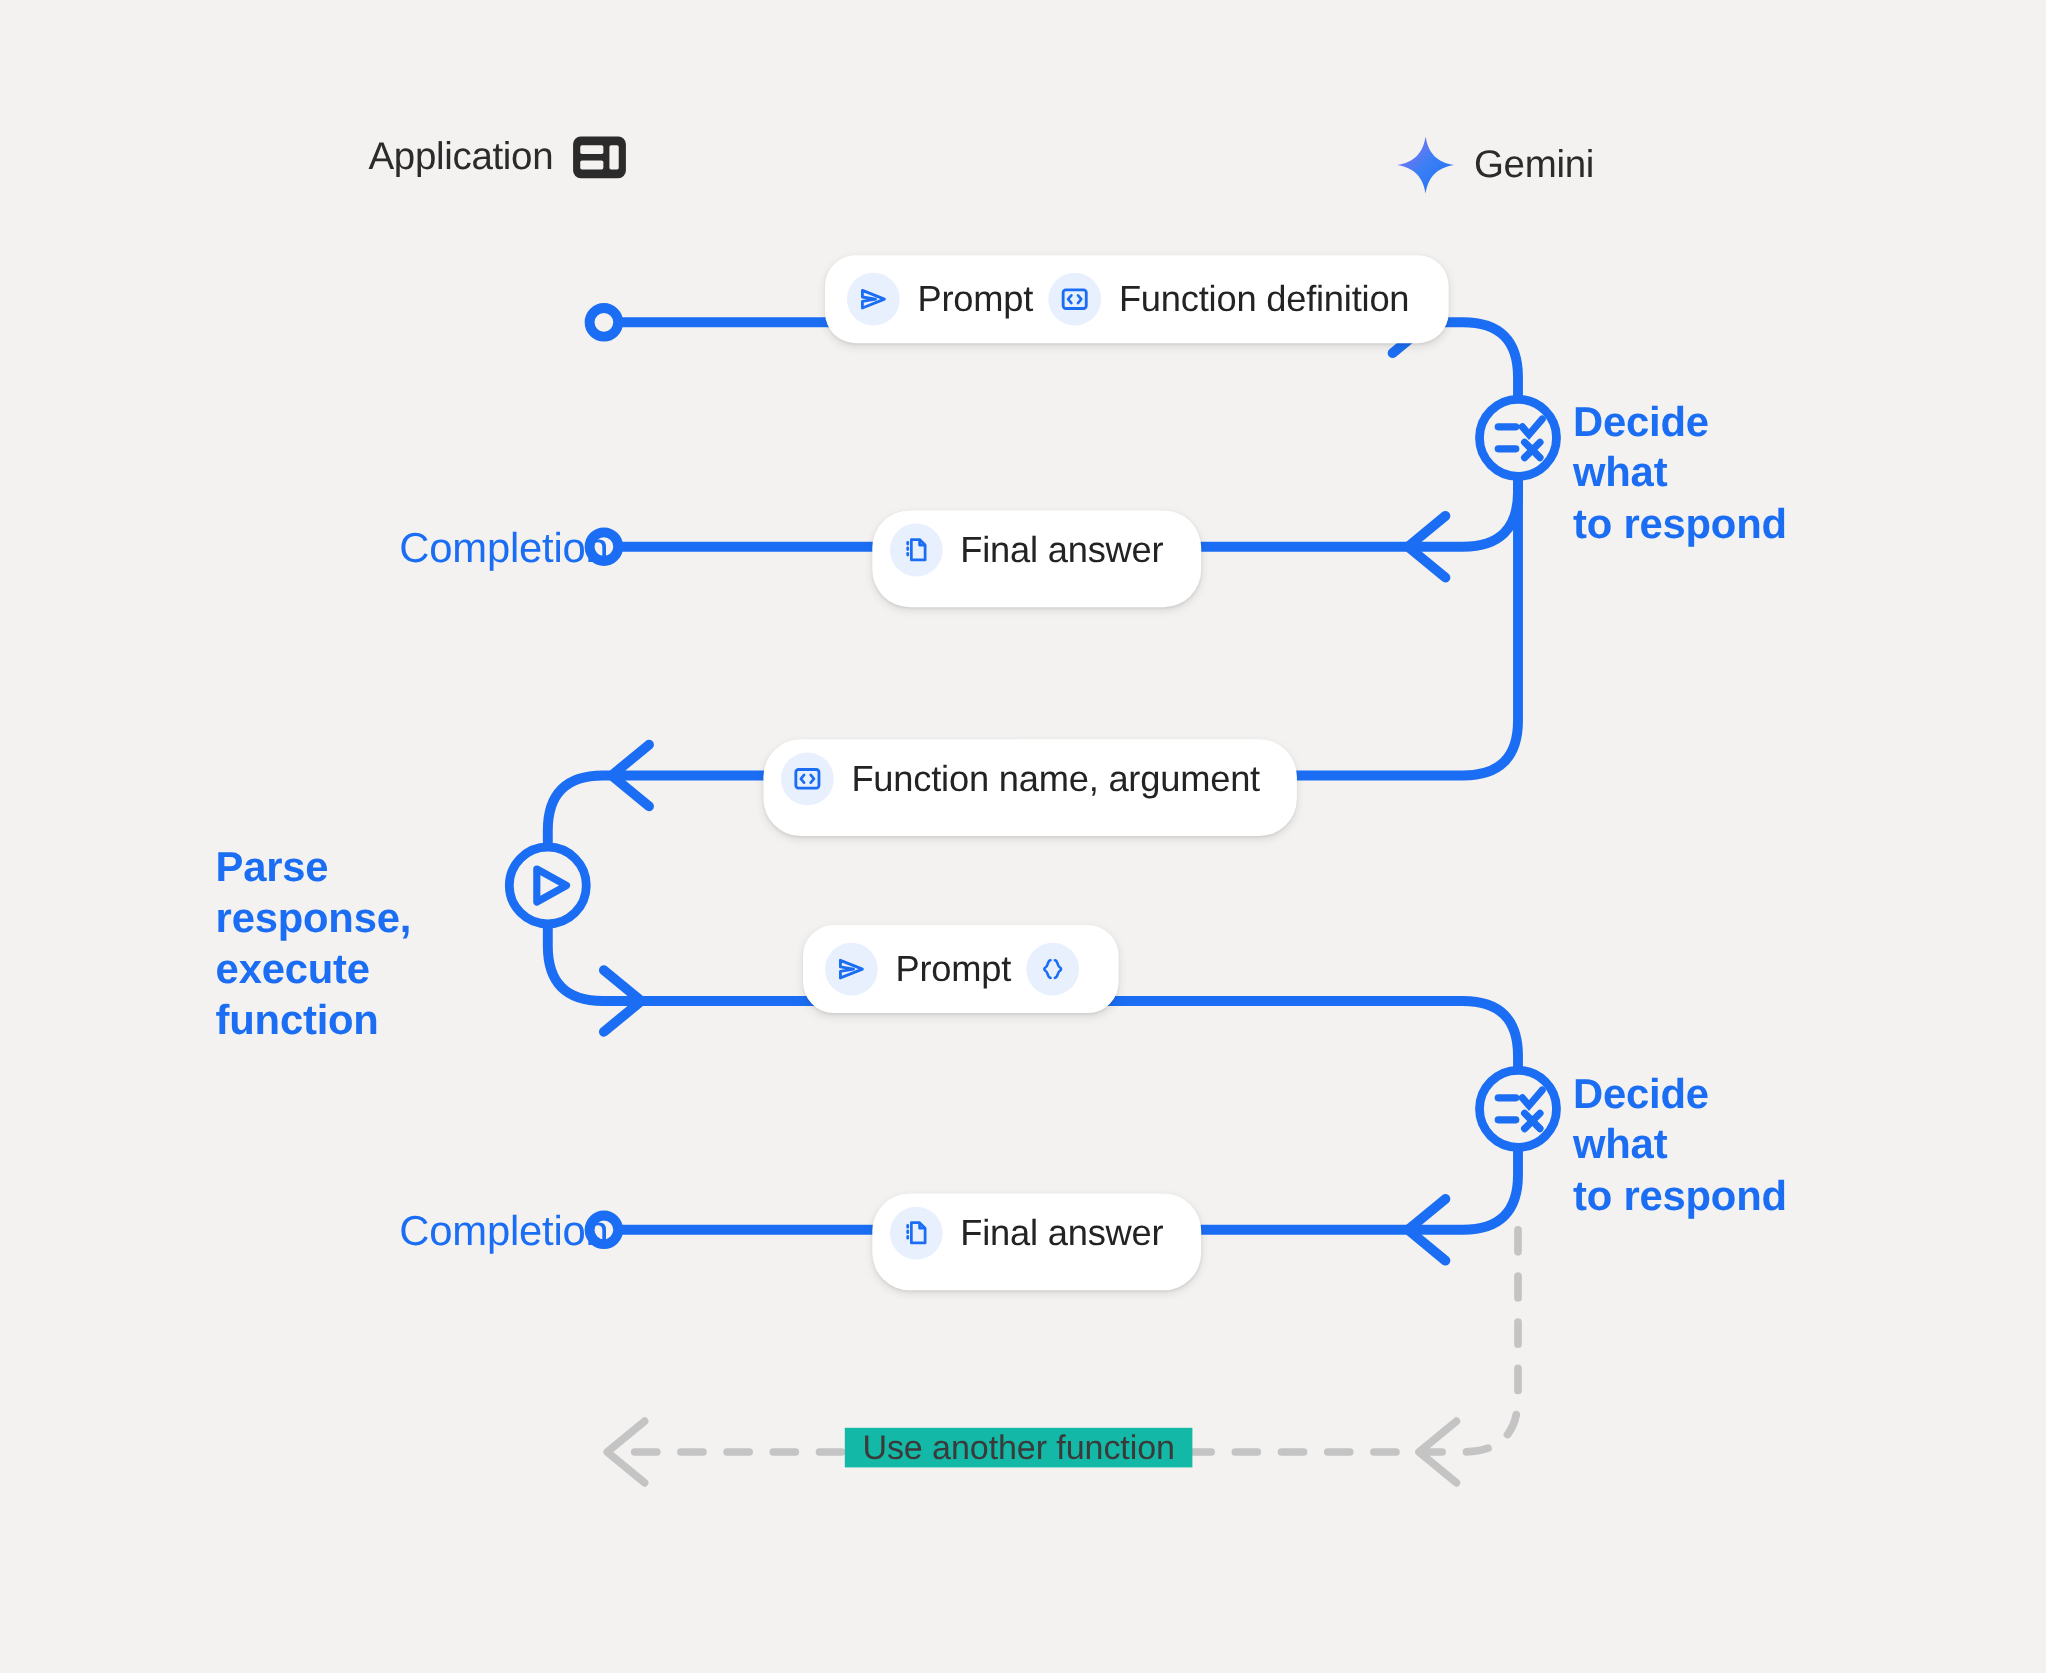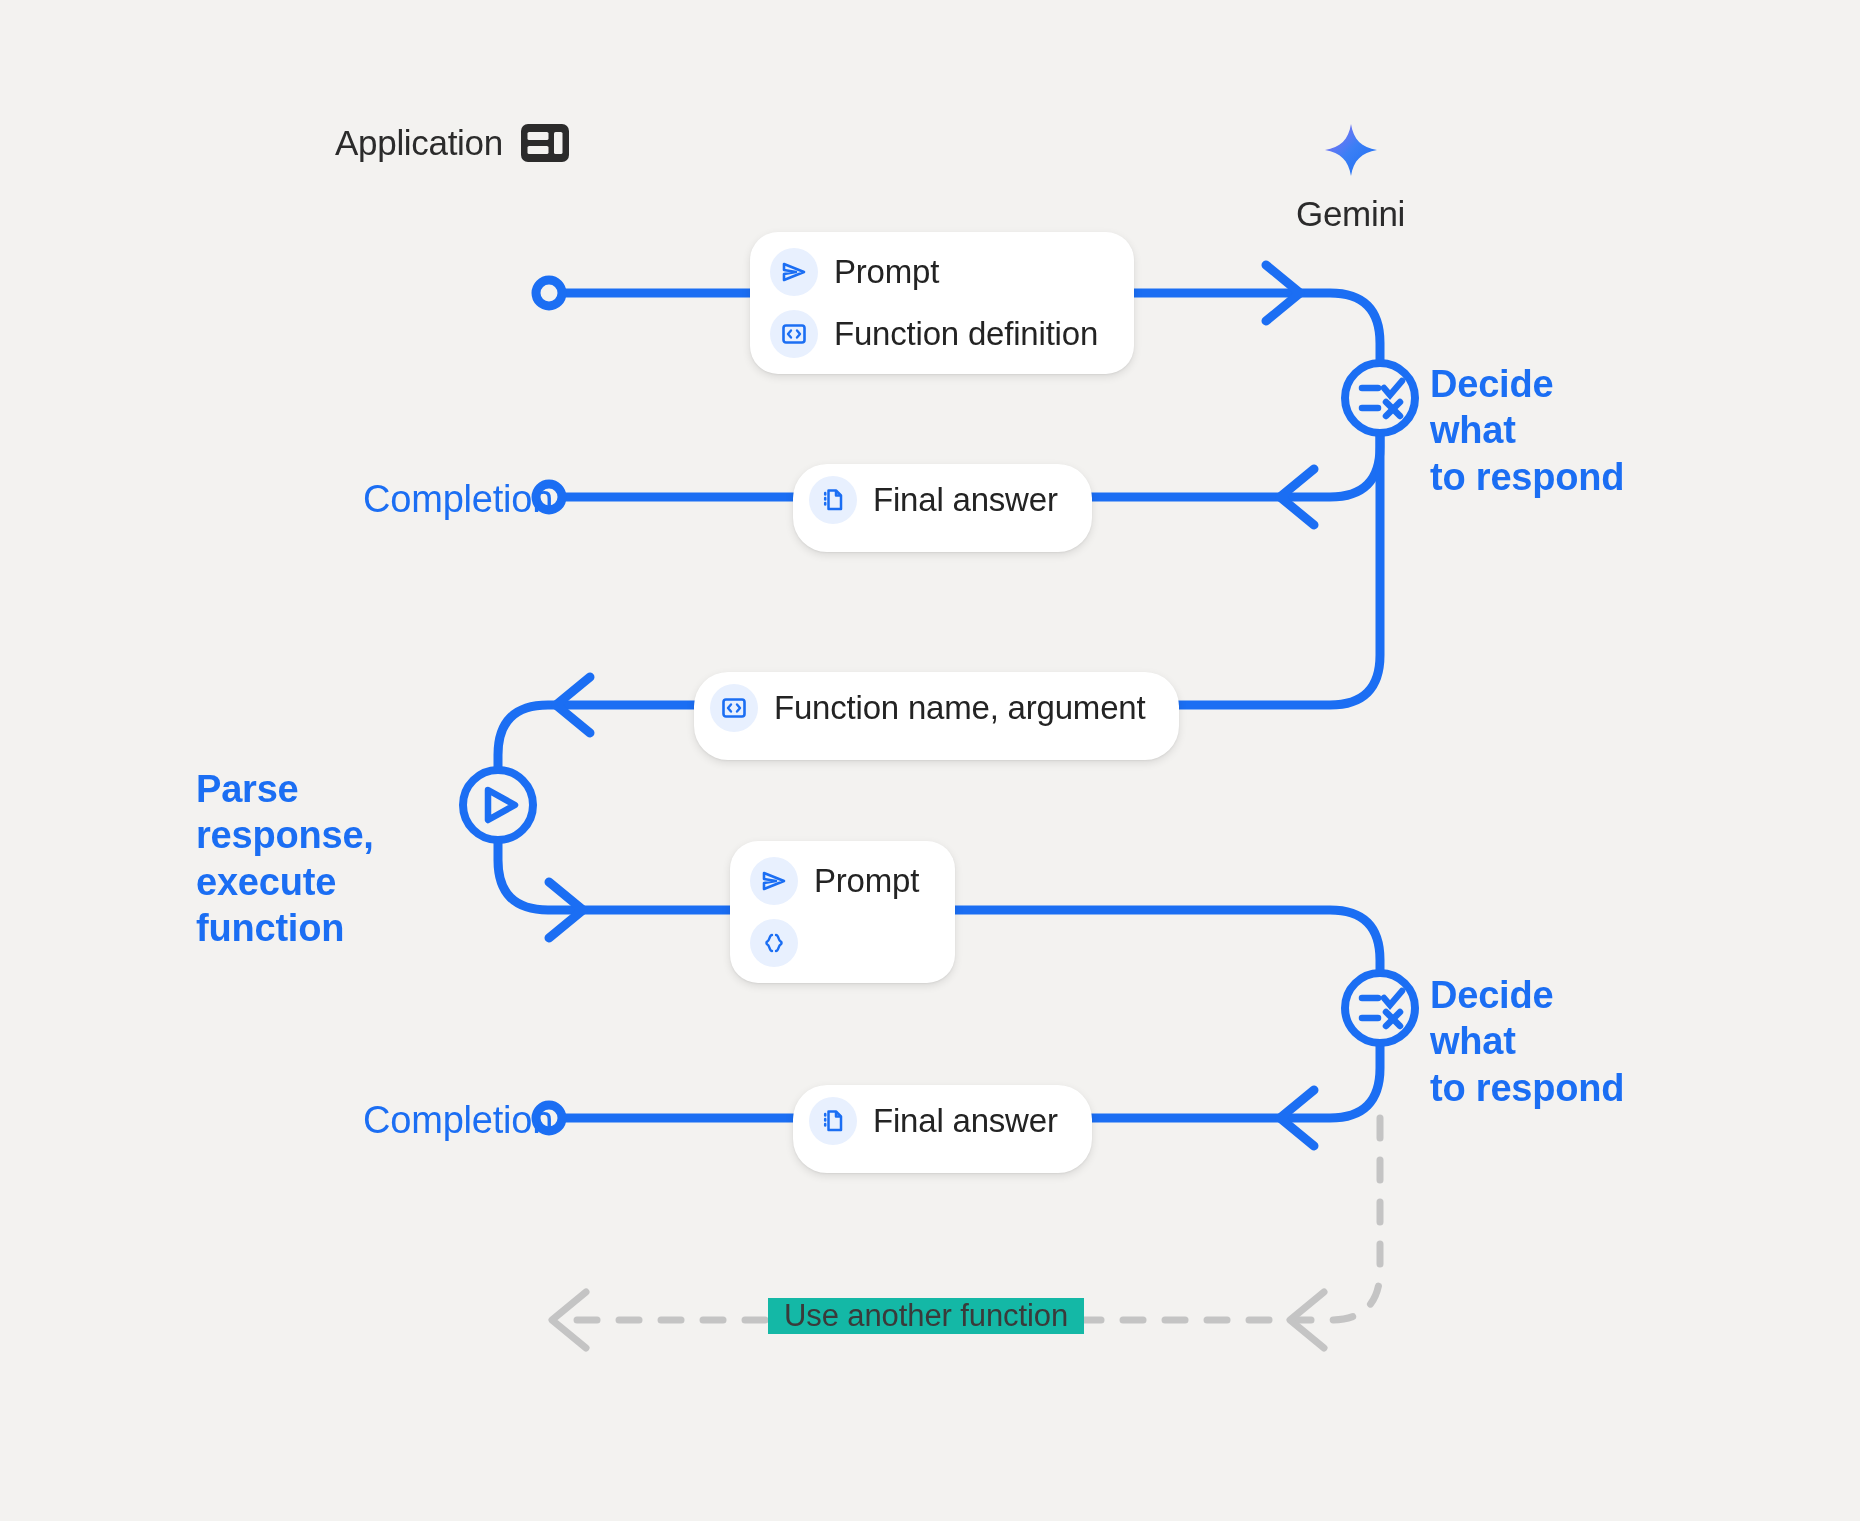"Gemini" #hdr-gem { flex-direction: column -> none; left: 1296px -> 1268px }
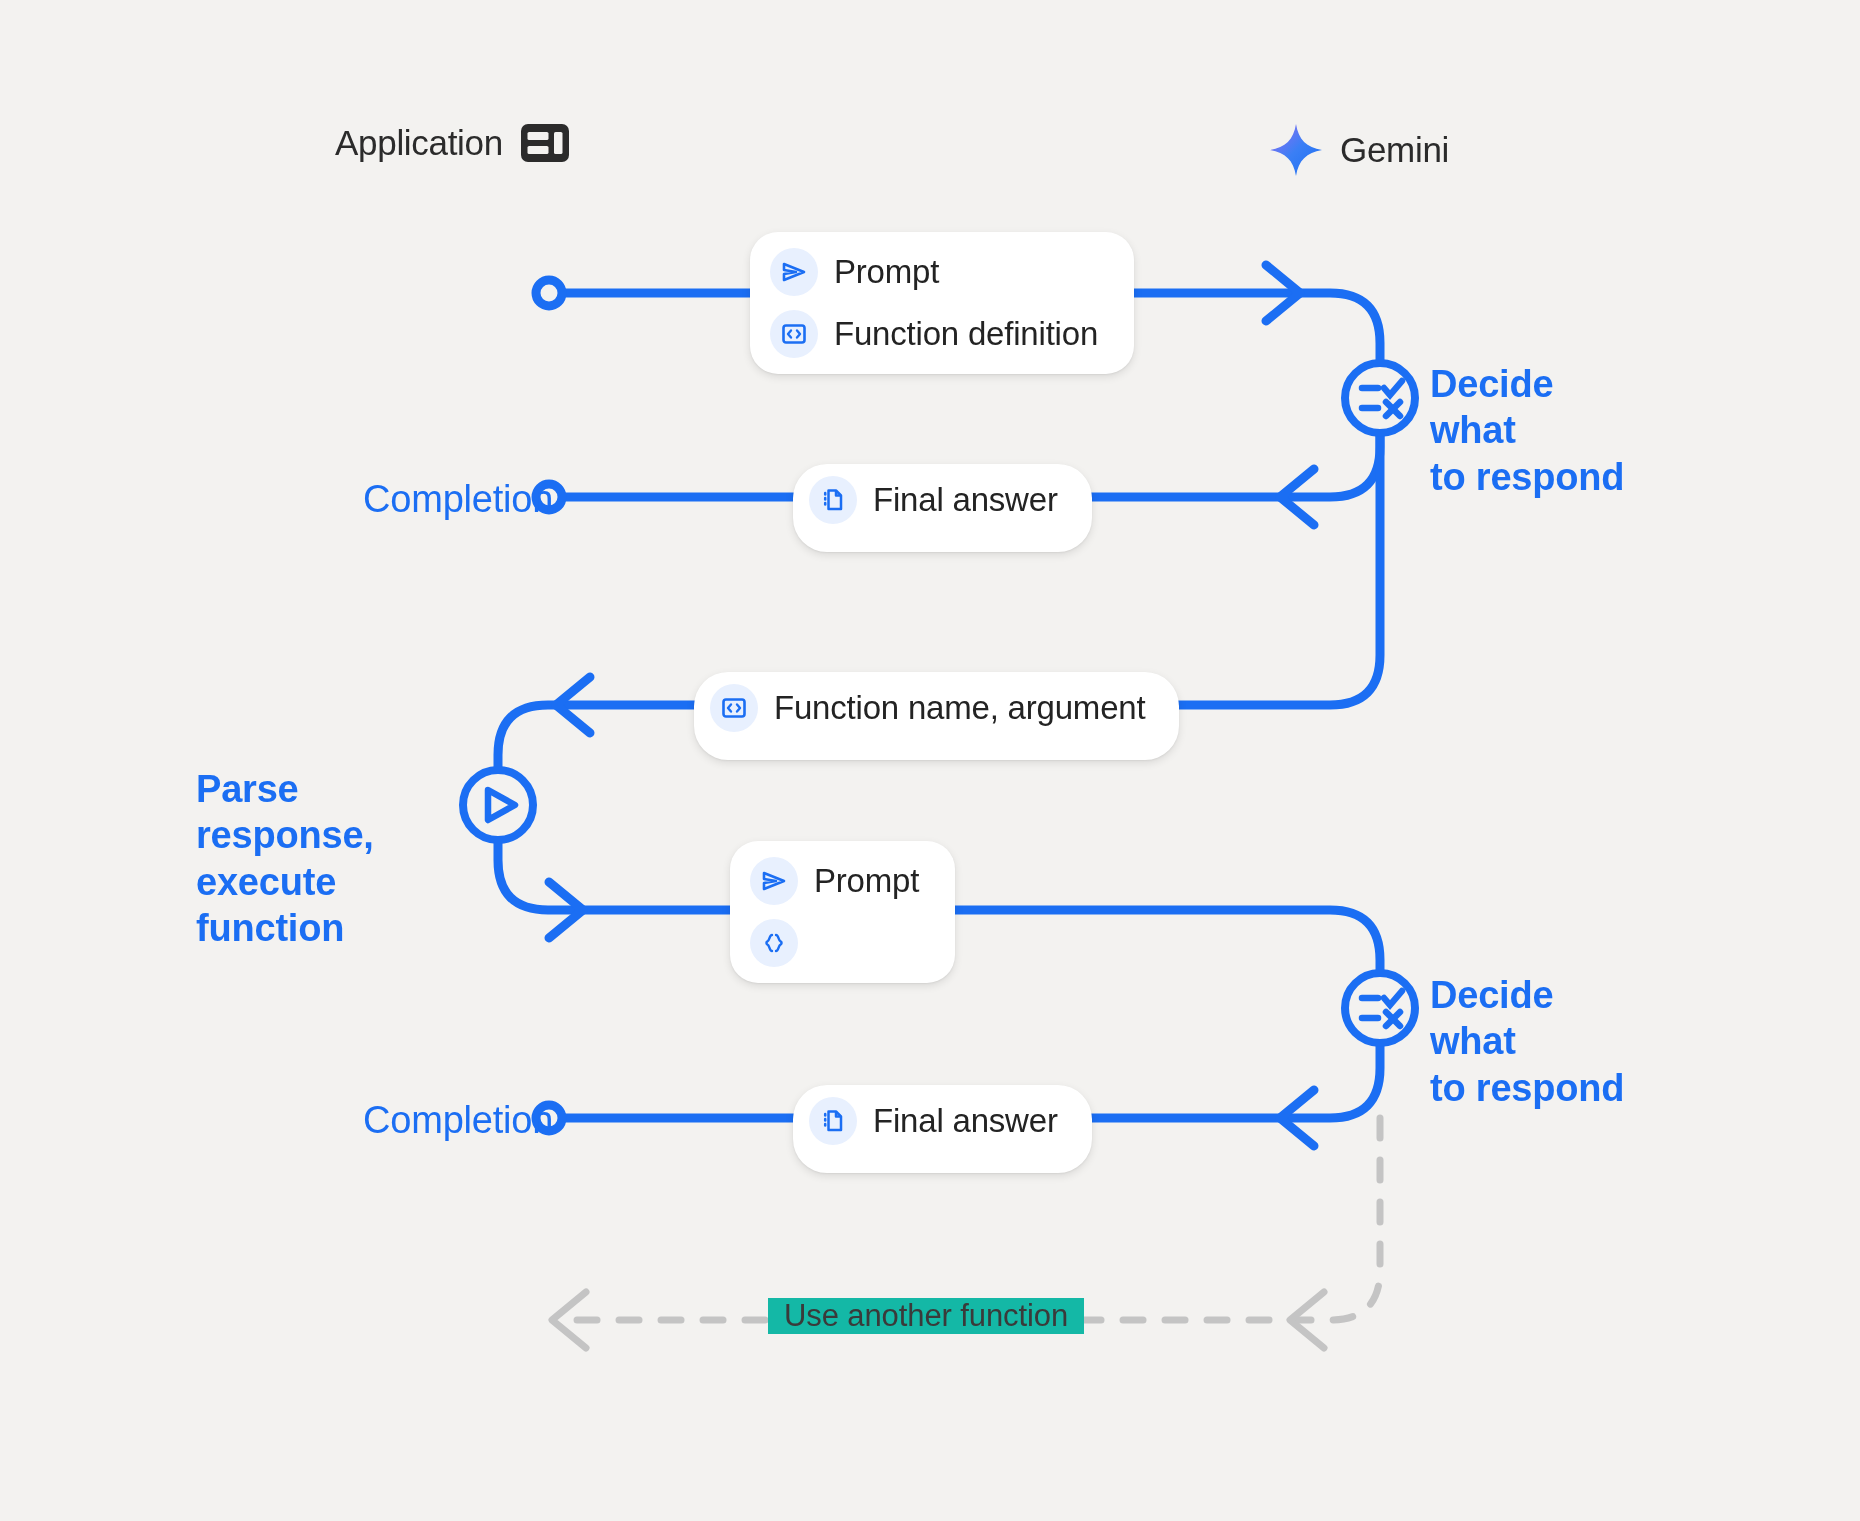"Prompt" .bubble { flex-direction: column -> row }
